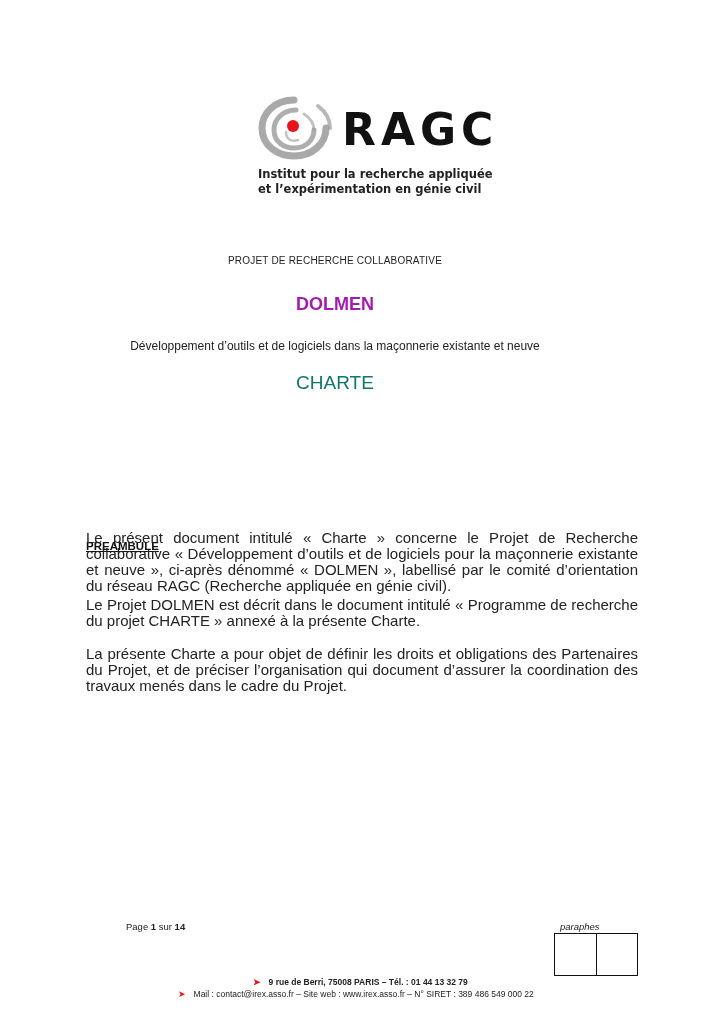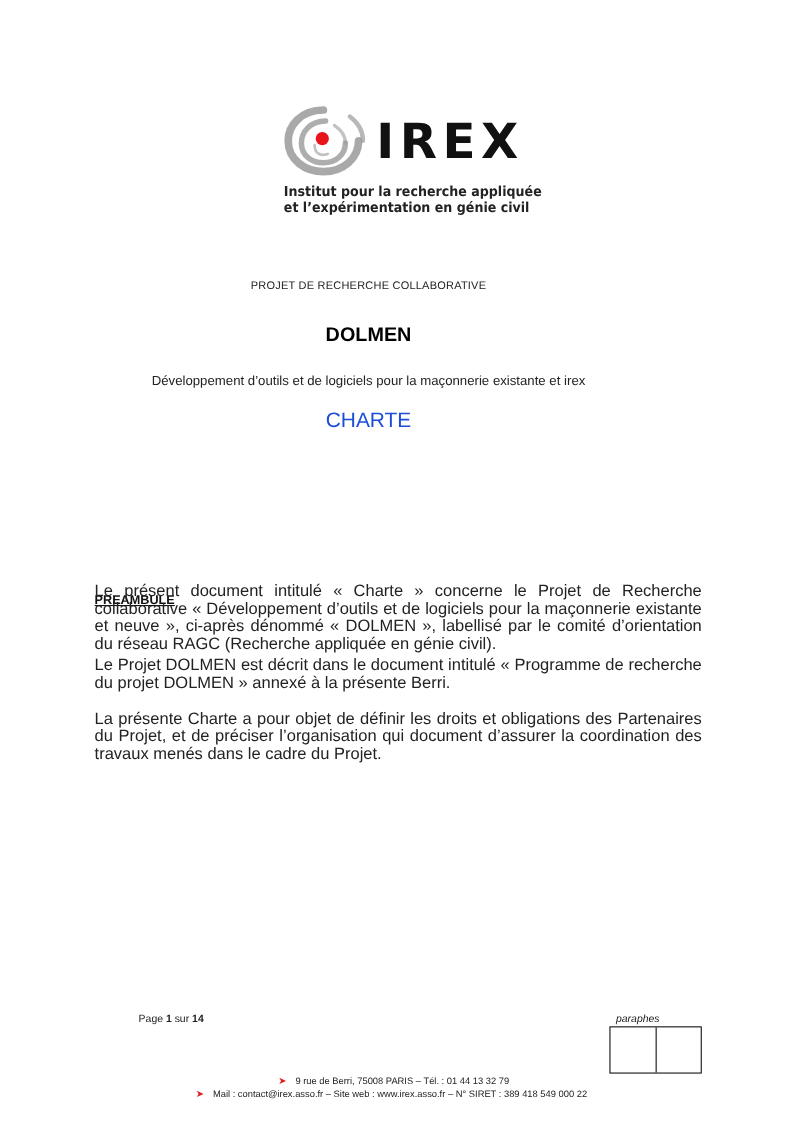"IREX" div.logo-word { text: IREX -> RAGC }
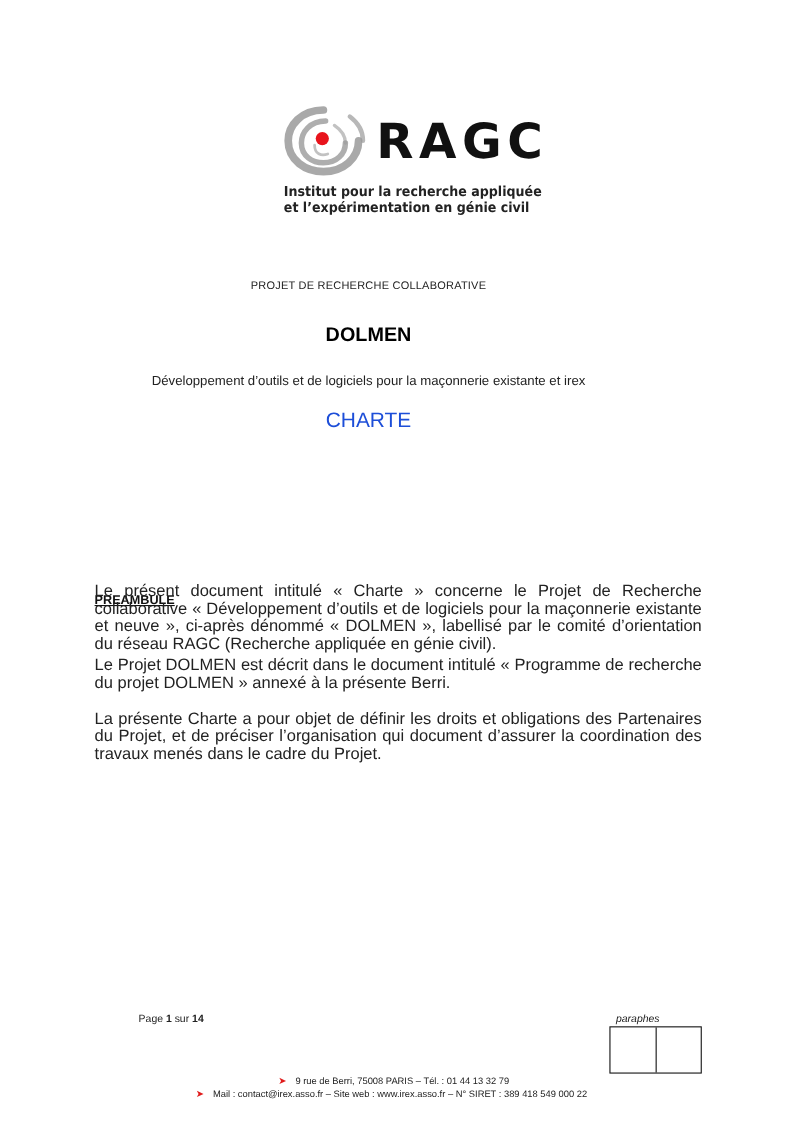"DOLMEN" .project { color: #000000 -> #a21caf }
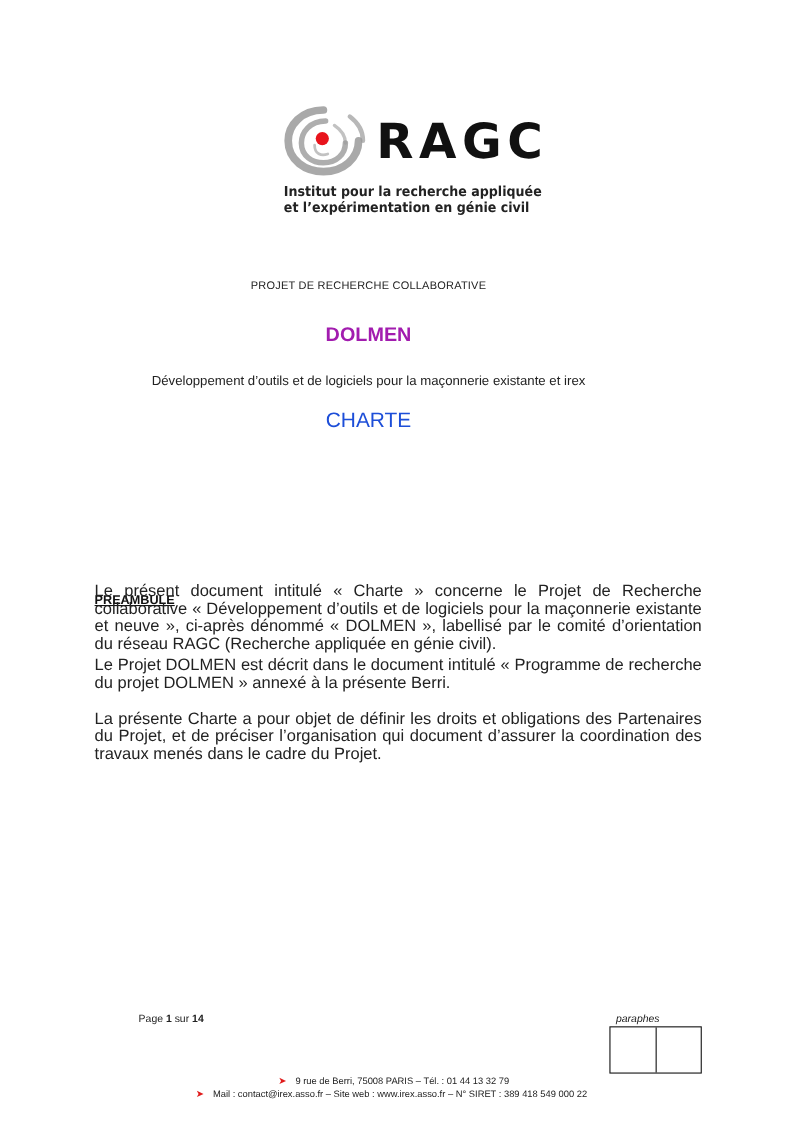"Développement d’outils et de logiciels" div.abs { text: pour la maçonnerie existante et irex -> dans la maçonnerie existante et neuve }
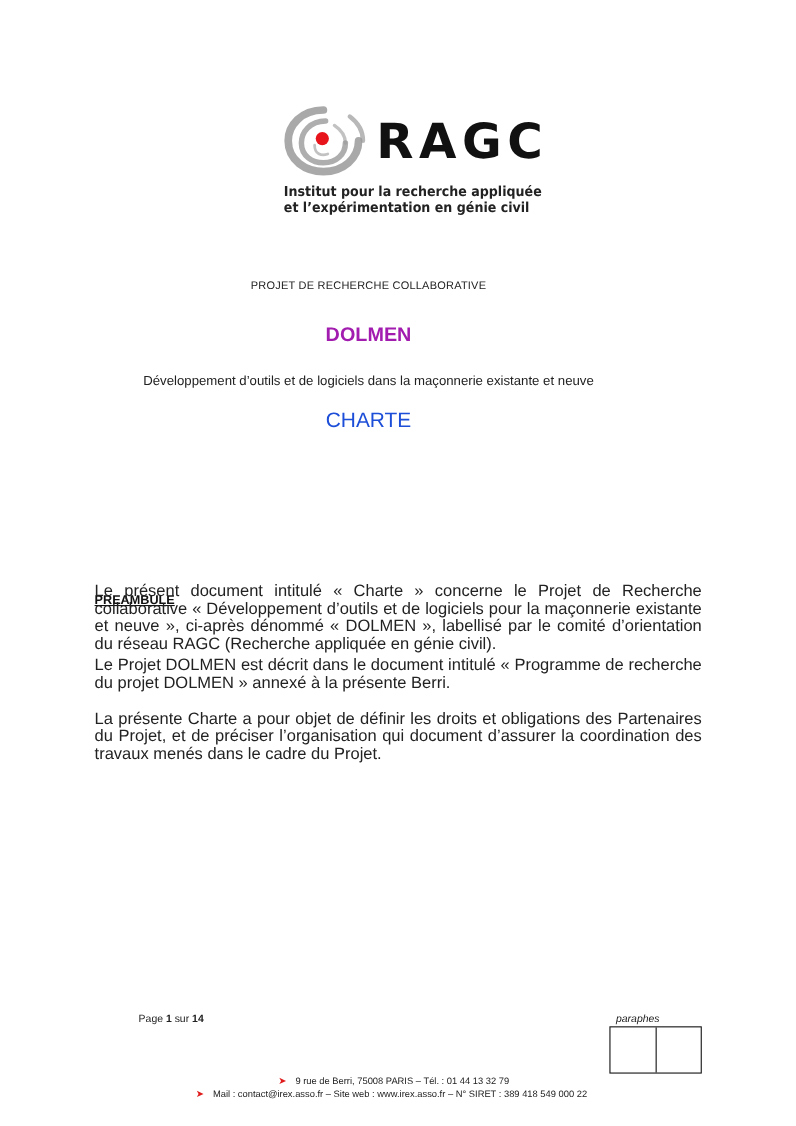"CHARTE" .doc-title { color: #1d4ed8 -> #0f766e }
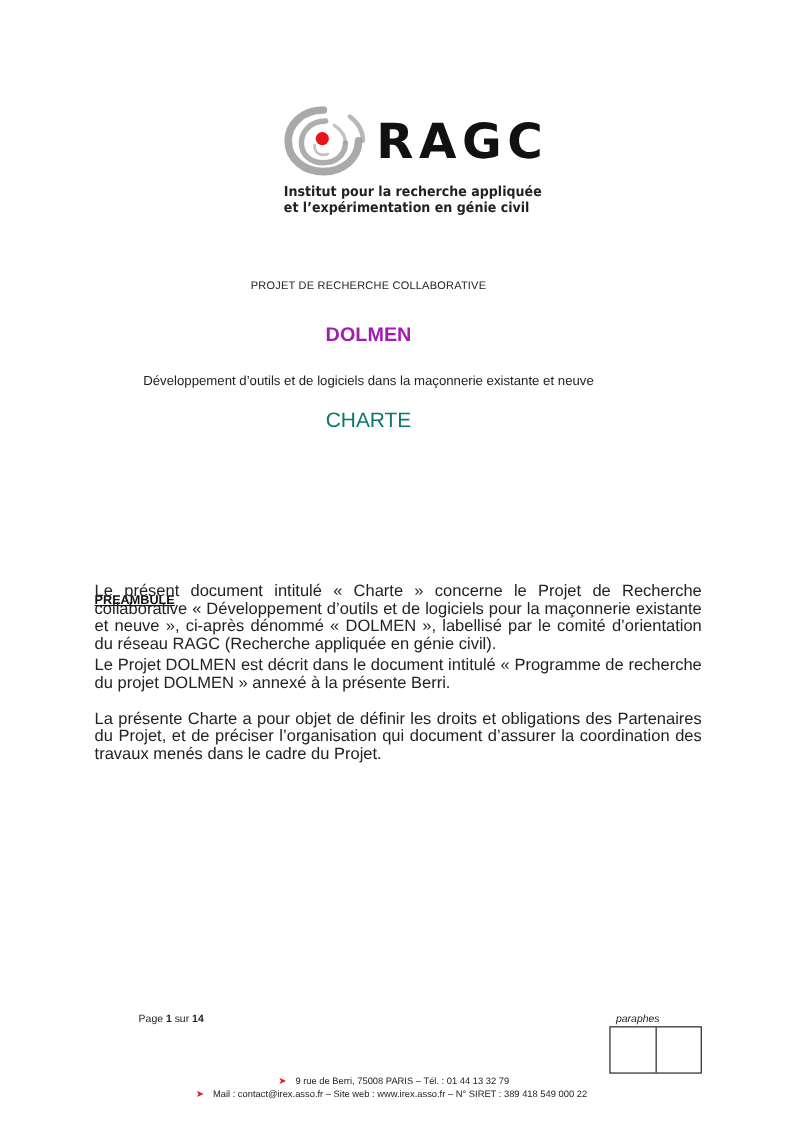"Le Projet DOLMEN est décrit" div.abs { text: DOLMEN » annexé à la présente Berri -> CHARTE » annexé à la présente Charte }
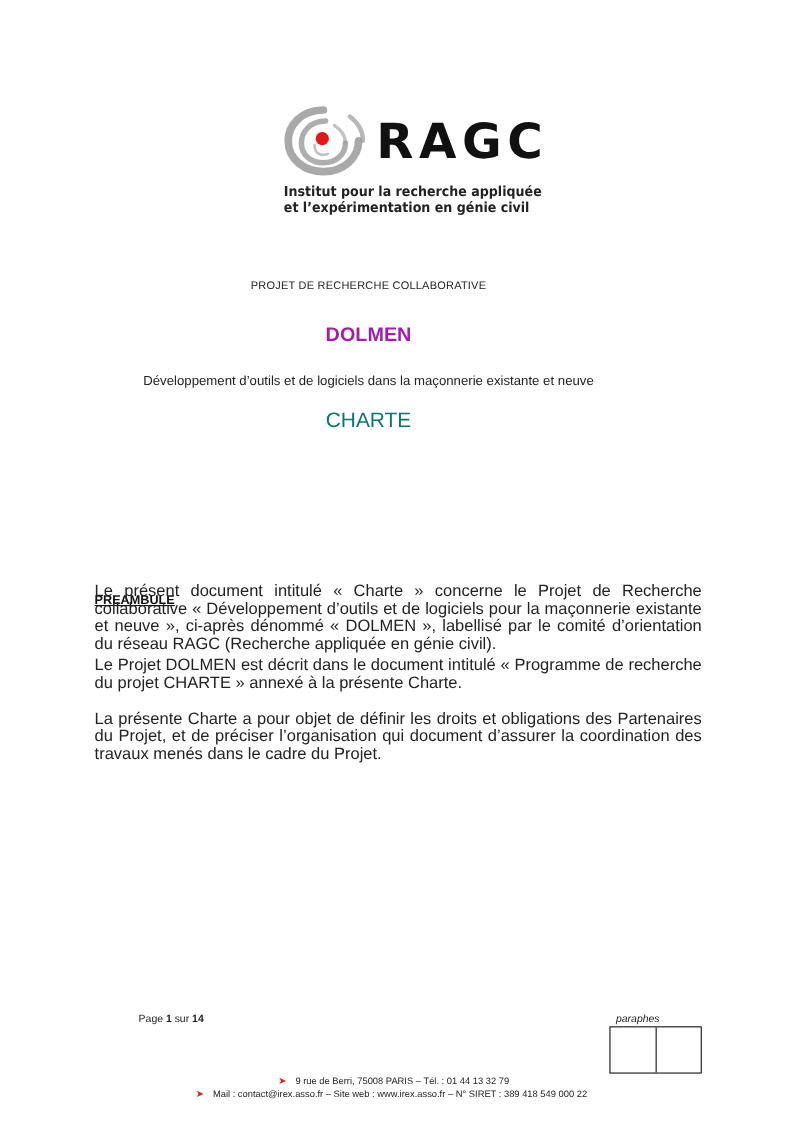"➤ 9 rue de Berri," .f1 { font-weight: none -> bold }
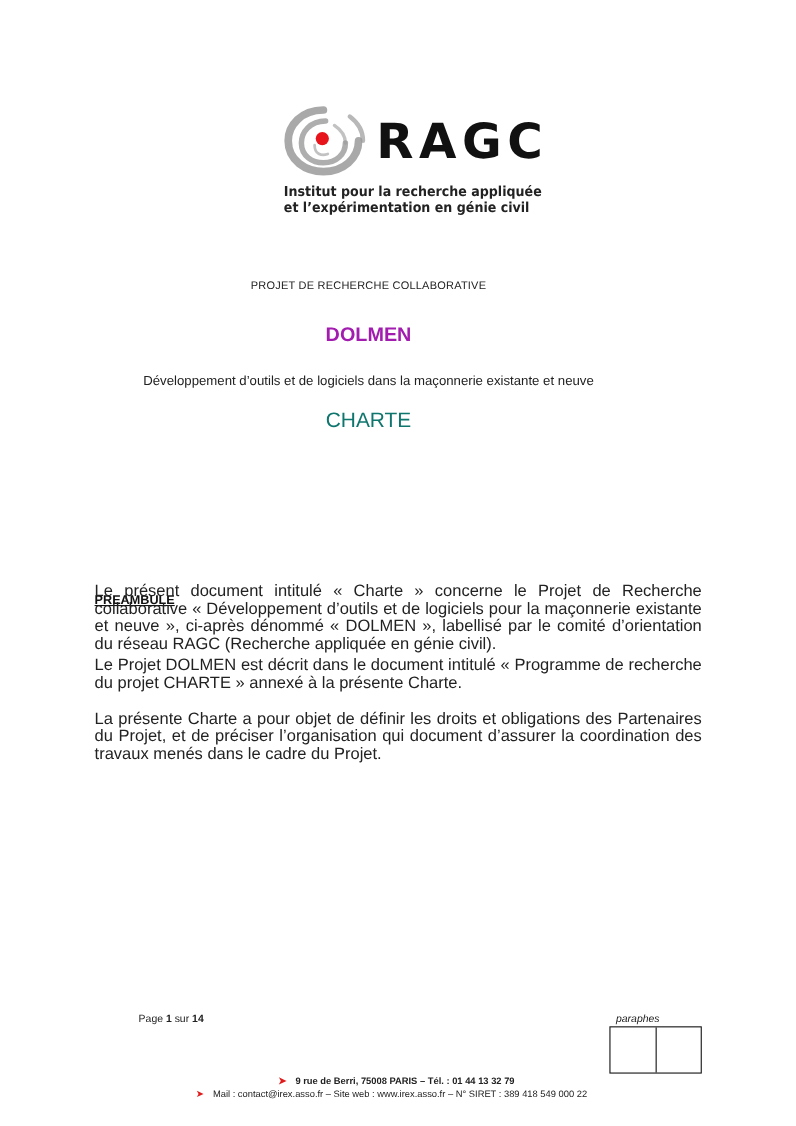"Mail : contact@irex.asso.fr – Site" span { text: 389 418 549 000 -> 389 486 549 000 }
